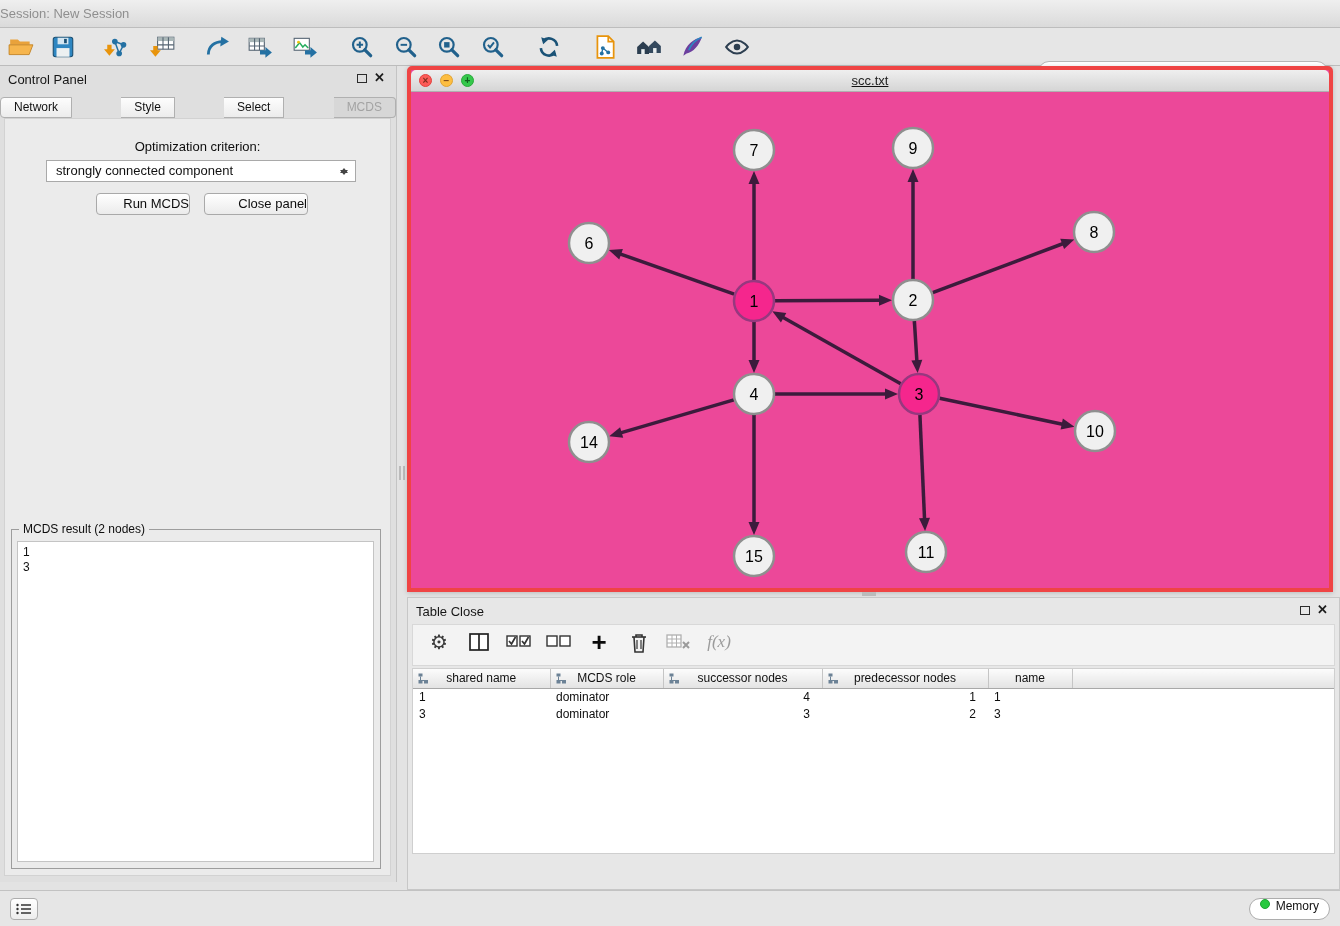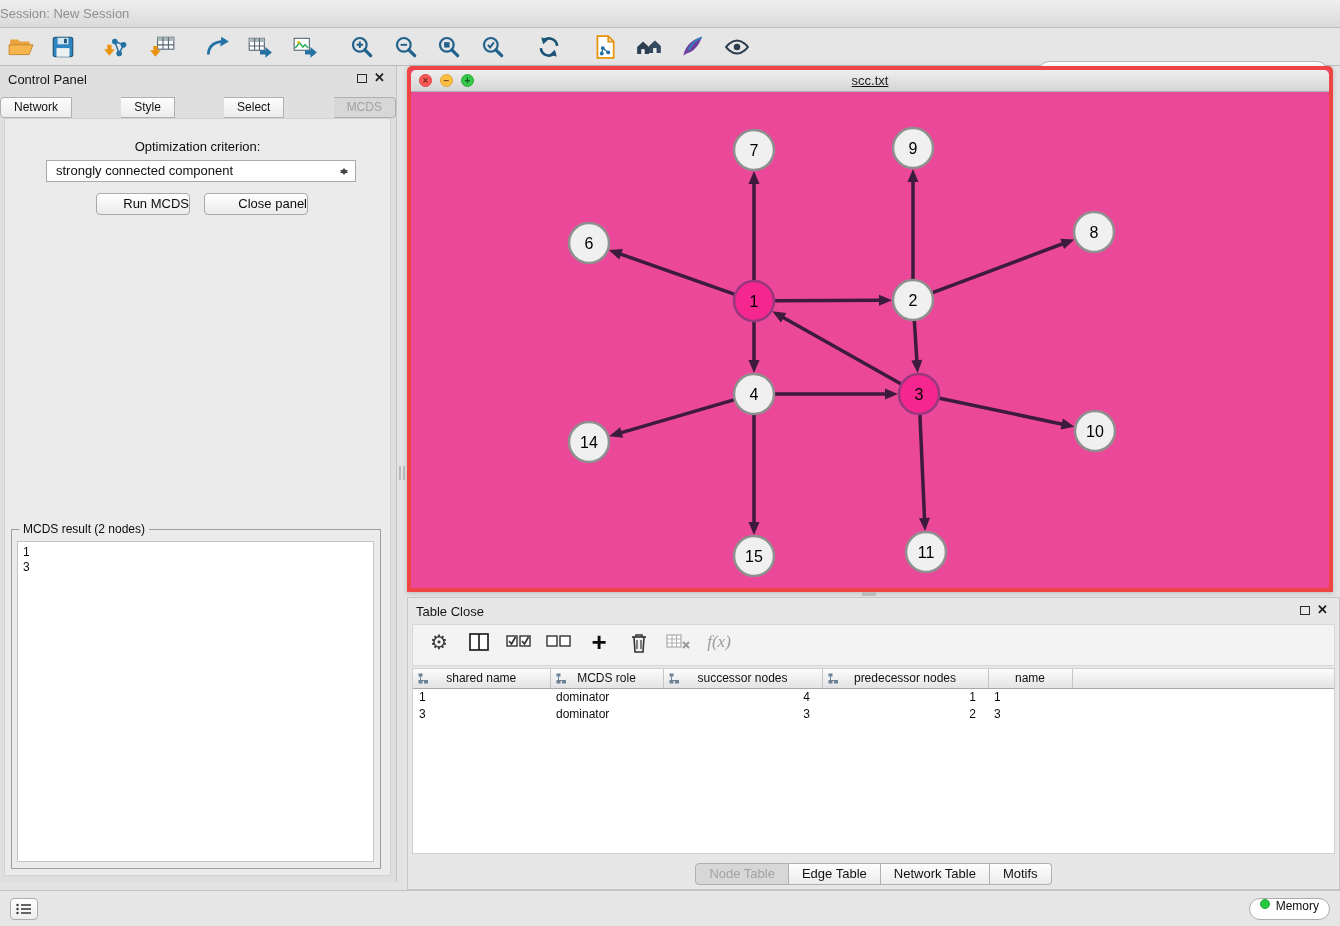"Node Table" div.tp-tabs { html: <div> <div>Node Table</div> <div>Edge Table</div> <div>Network Table</div> <div>Motifs</div> </div> -> none }
